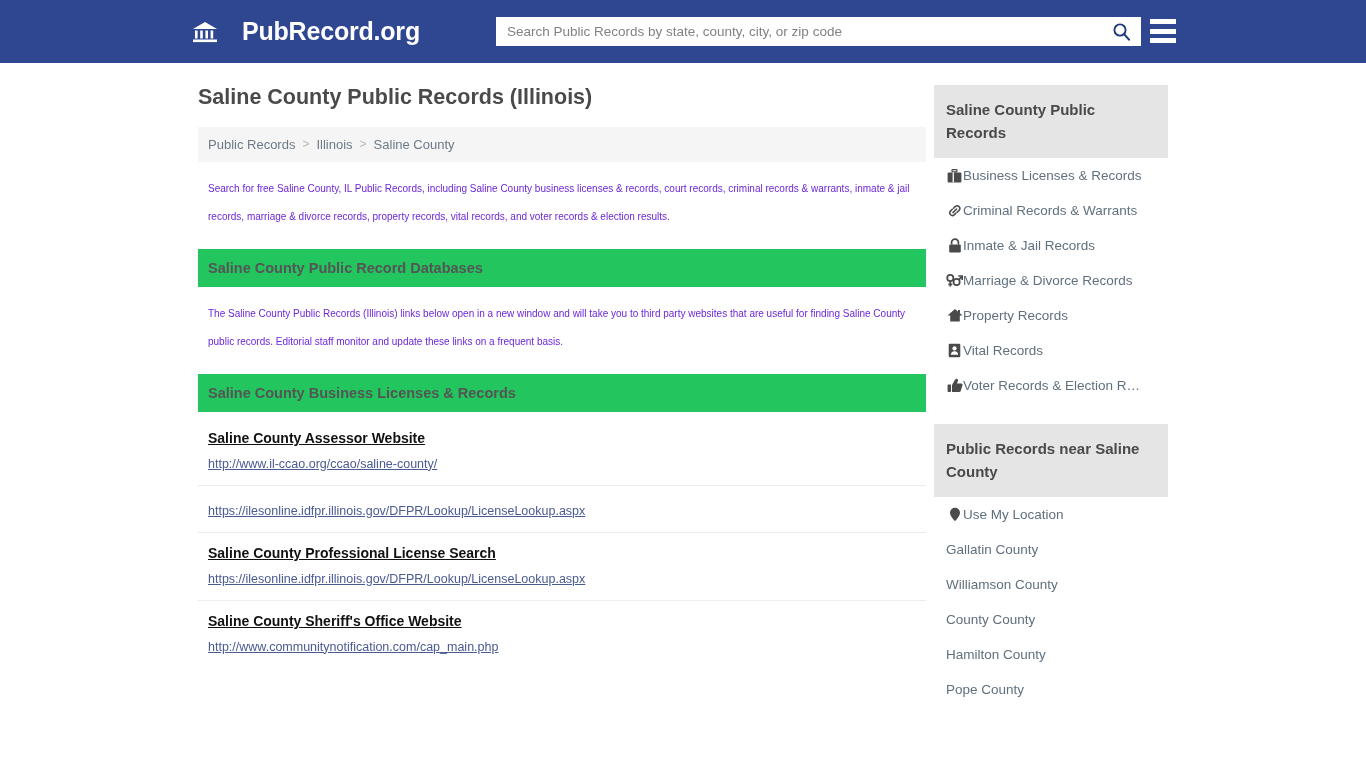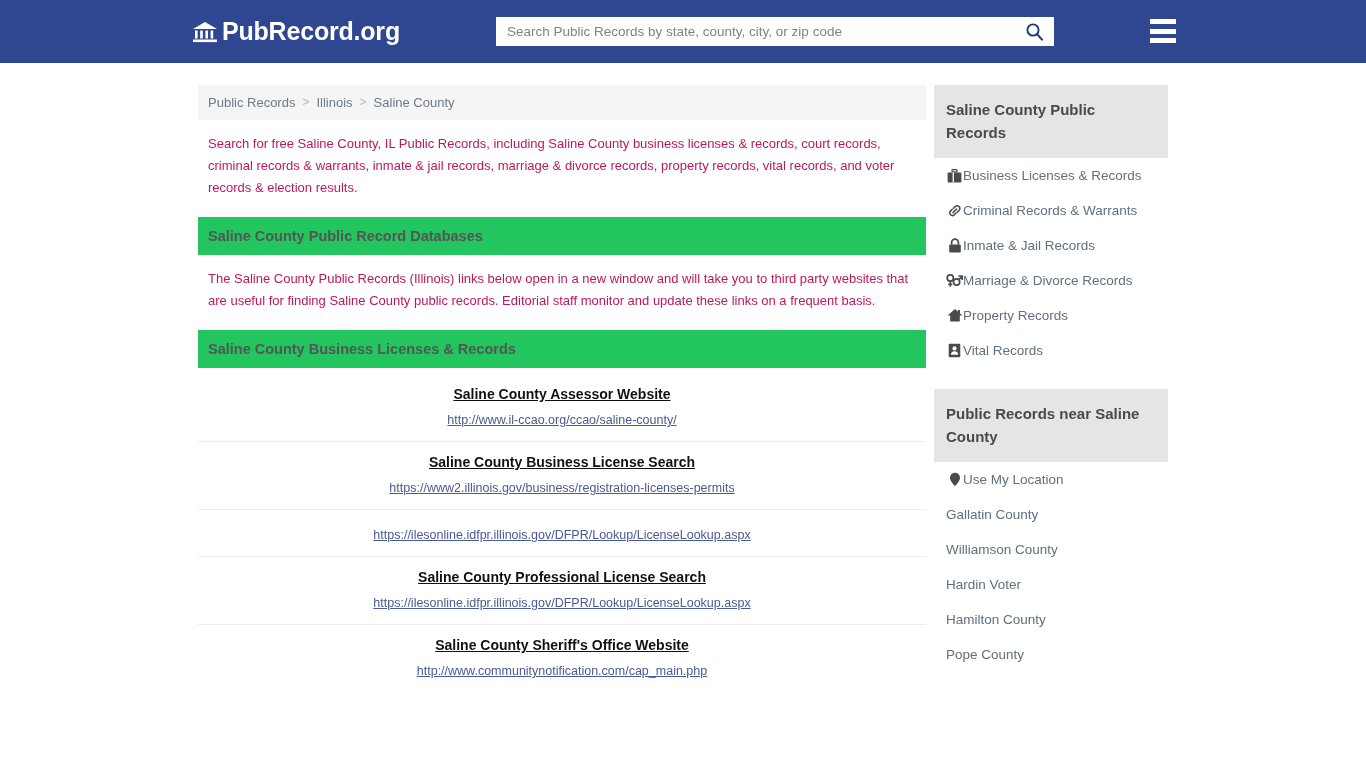"PubRecord.org" .brand { gap: 4px -> 24px }
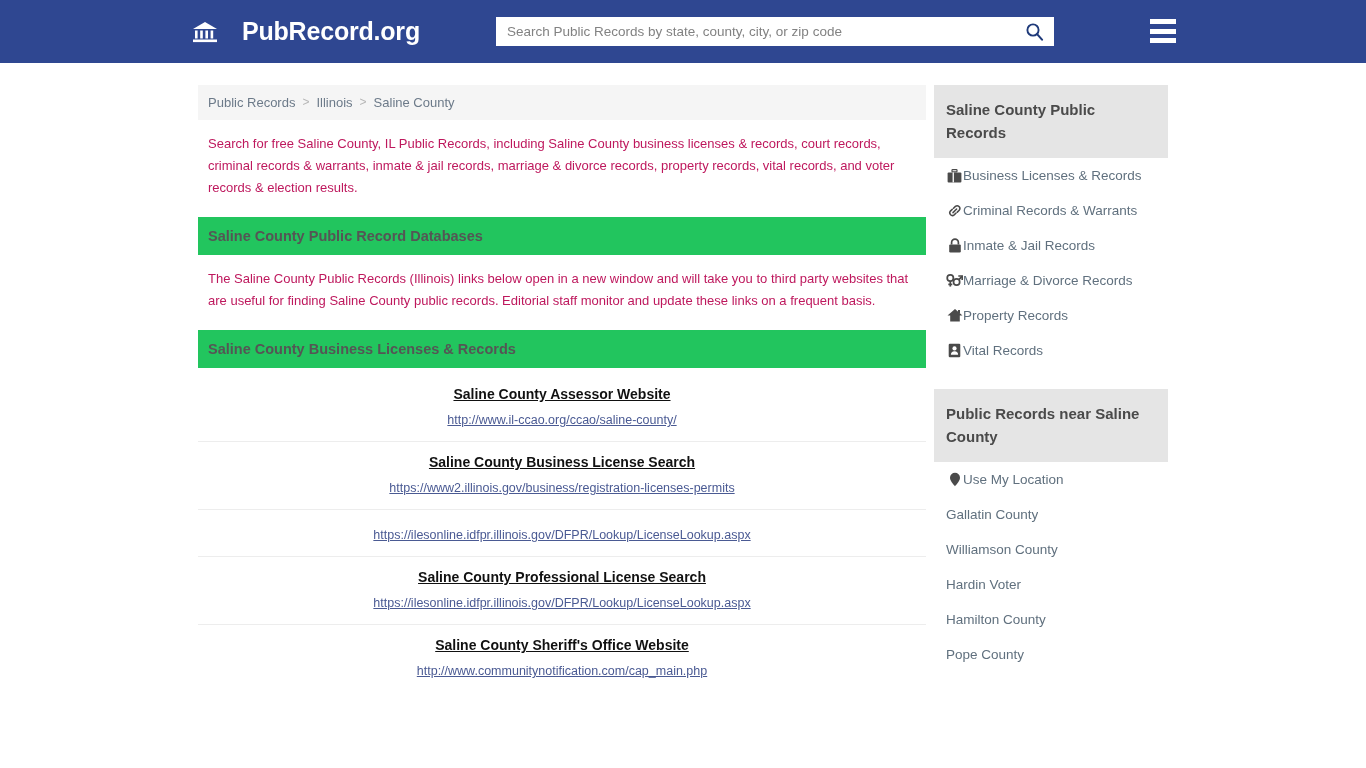"Search Public Records by state," .search-wrap { width: 558px -> 645px }
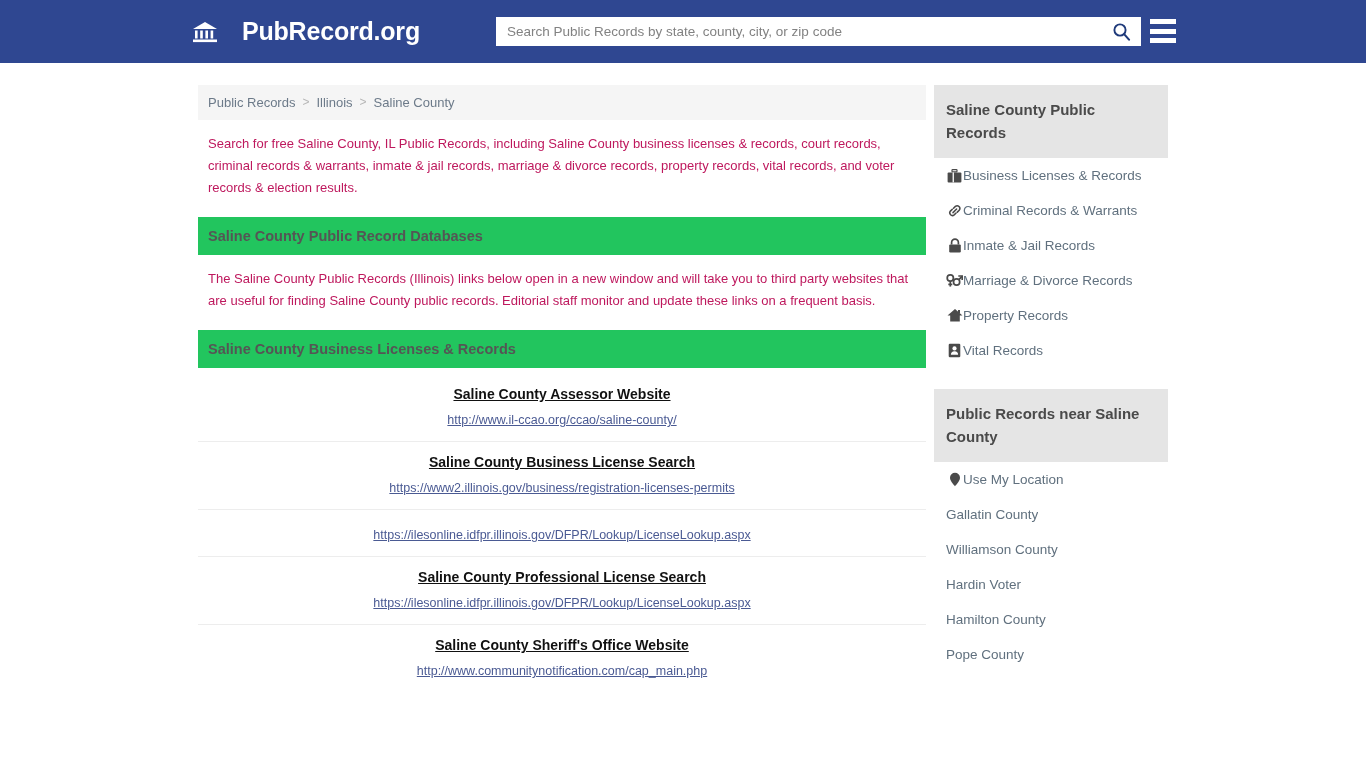"Saline County Public Records (Illinois)" h1.page-title { html: none -> <h1>Saline County Public Records (Illinois)</h1> }
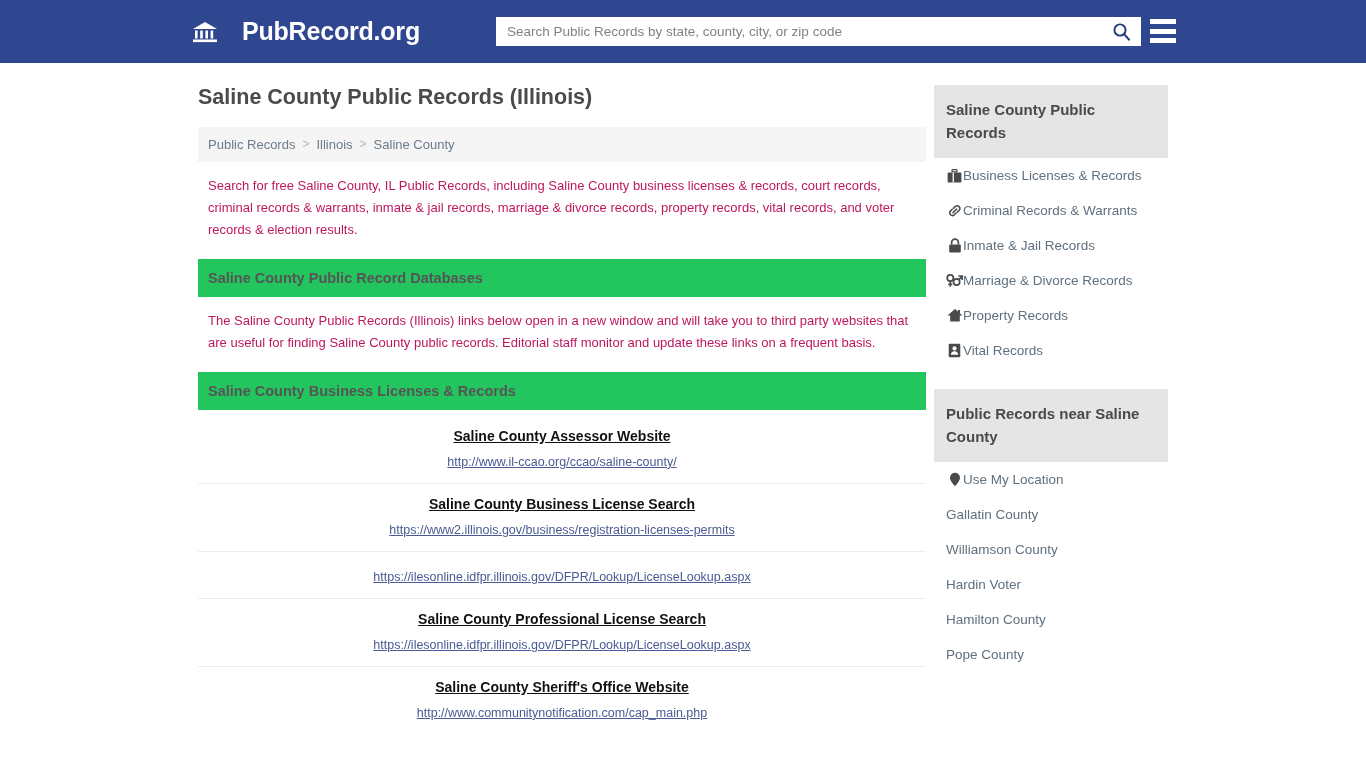"Search for free Saline County," .intro { color: #be185d -> #6d28d9; font-size: 13px -> 10px; line-height: 22px -> 28px }
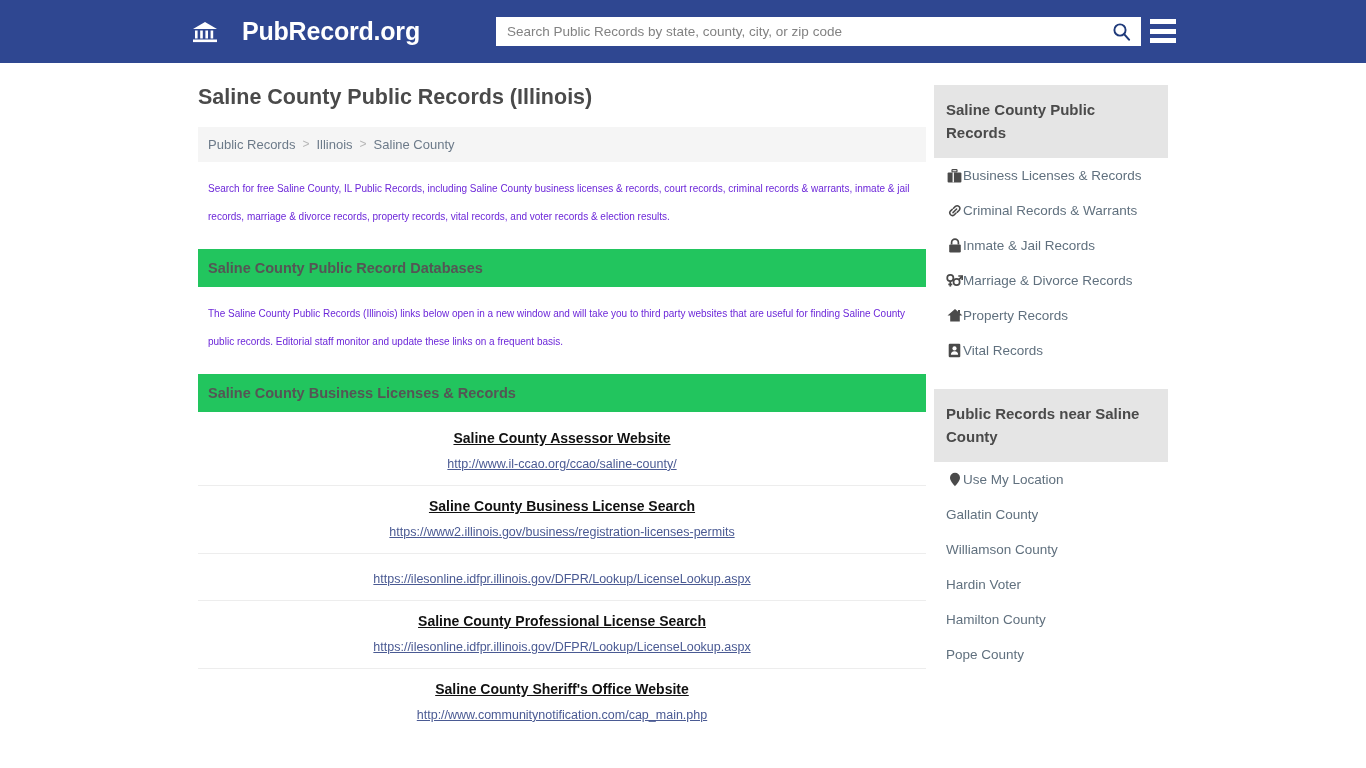"Voter Records & Election R…" li.side-item { html: none -> <li> <span> <svg> <rect></rect> <path></path> </svg> </span> <span>Voter Records &amp; Election R…</span> </li> }
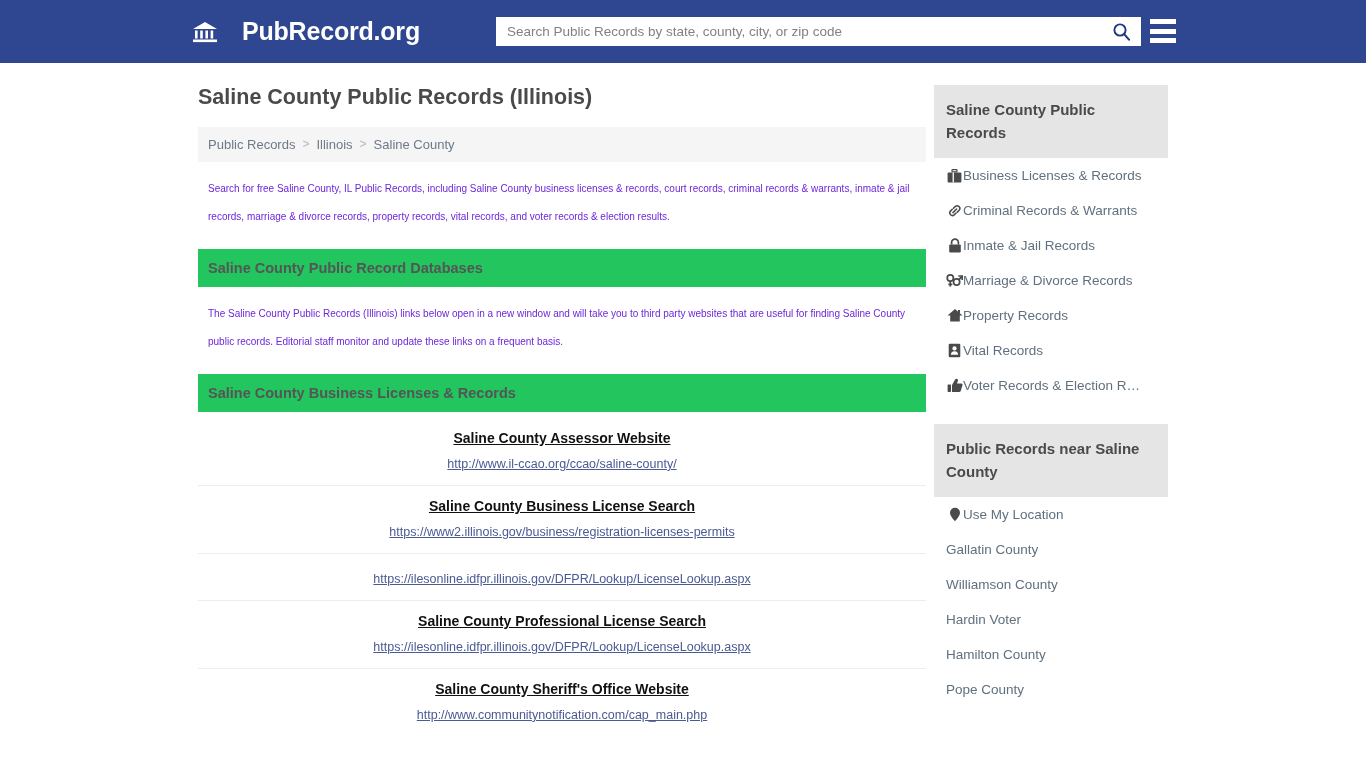"Saline County Assessor Website" .link-row { text-align: center -> none }
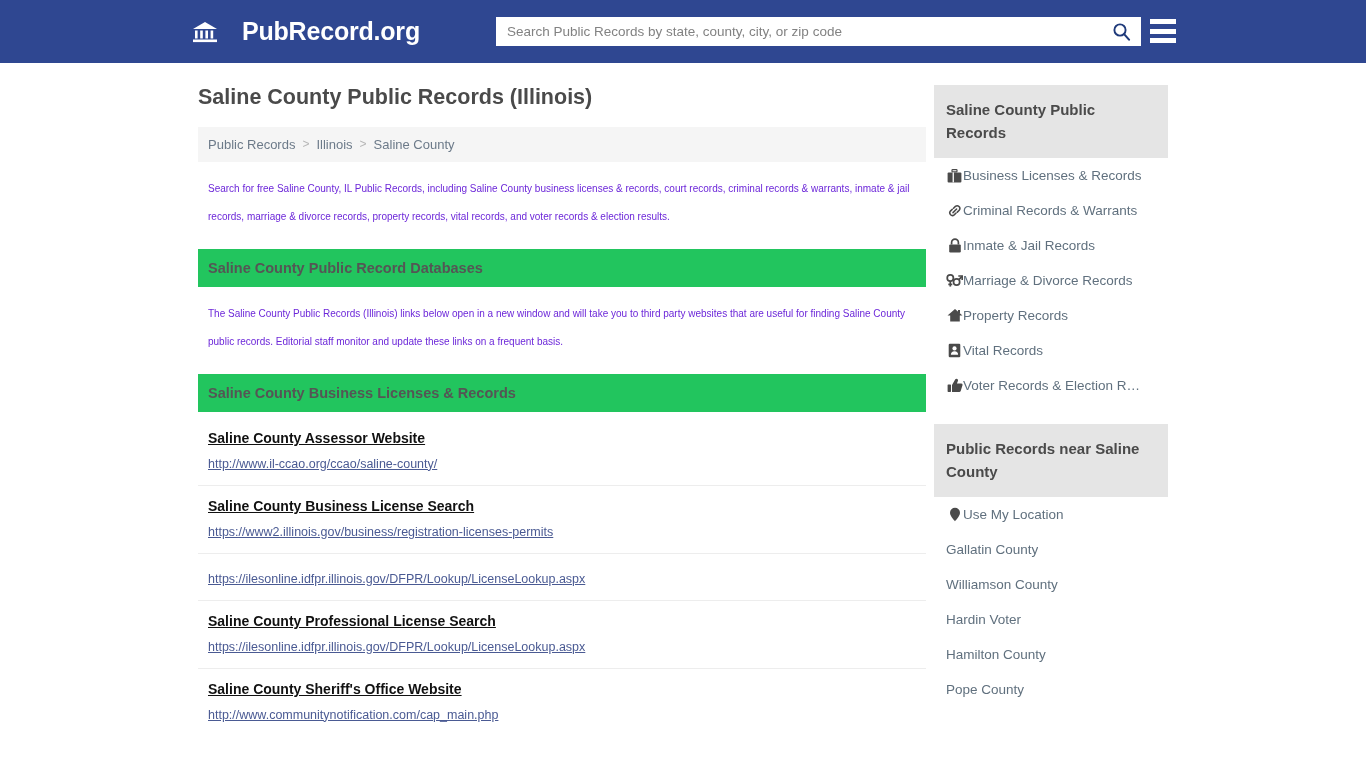"Saline County Business License Search" div.link-row { html: <div> <a>Saline County Business License Search</a> <a>https://www2.illinois.gov/business/registration-licenses-permits</a> </div> -> none }
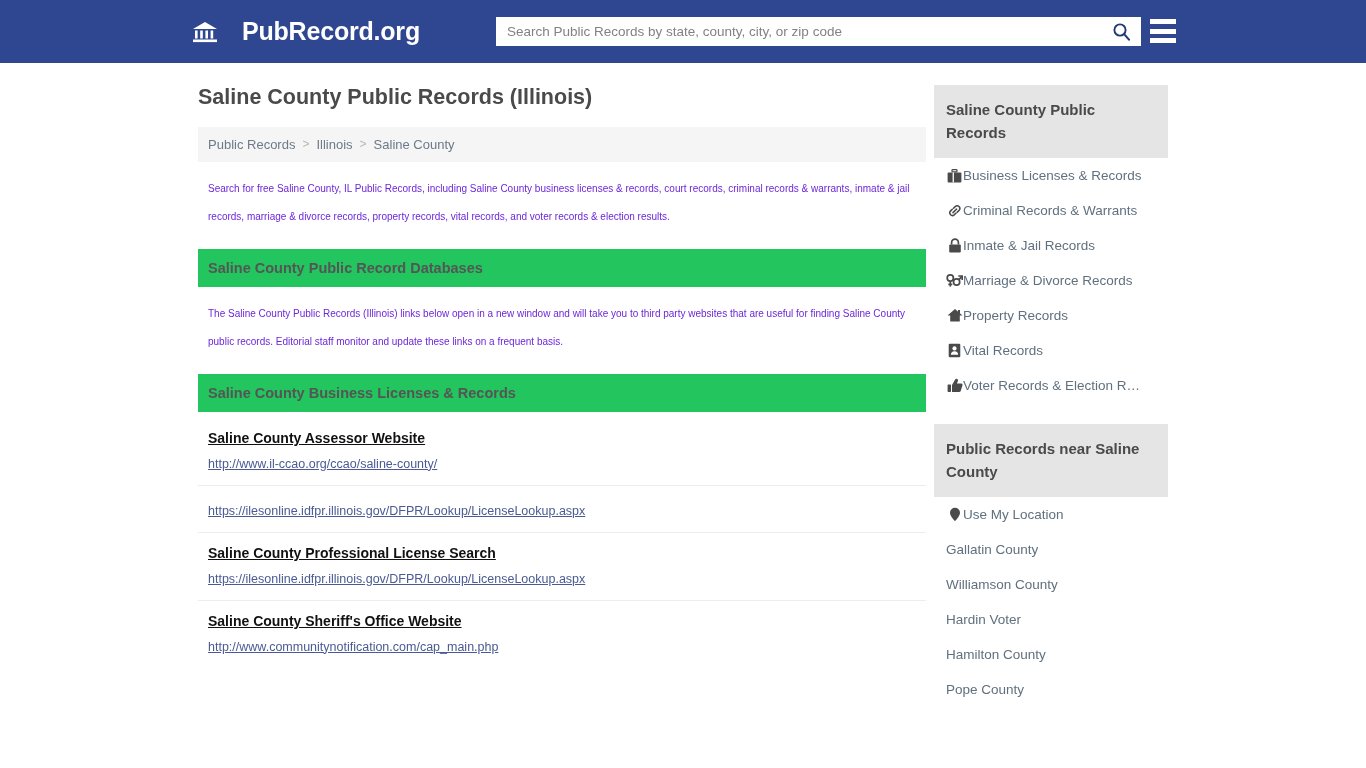"Hardin Voter" span.lbl { text: Hardin Voter -> County County }
